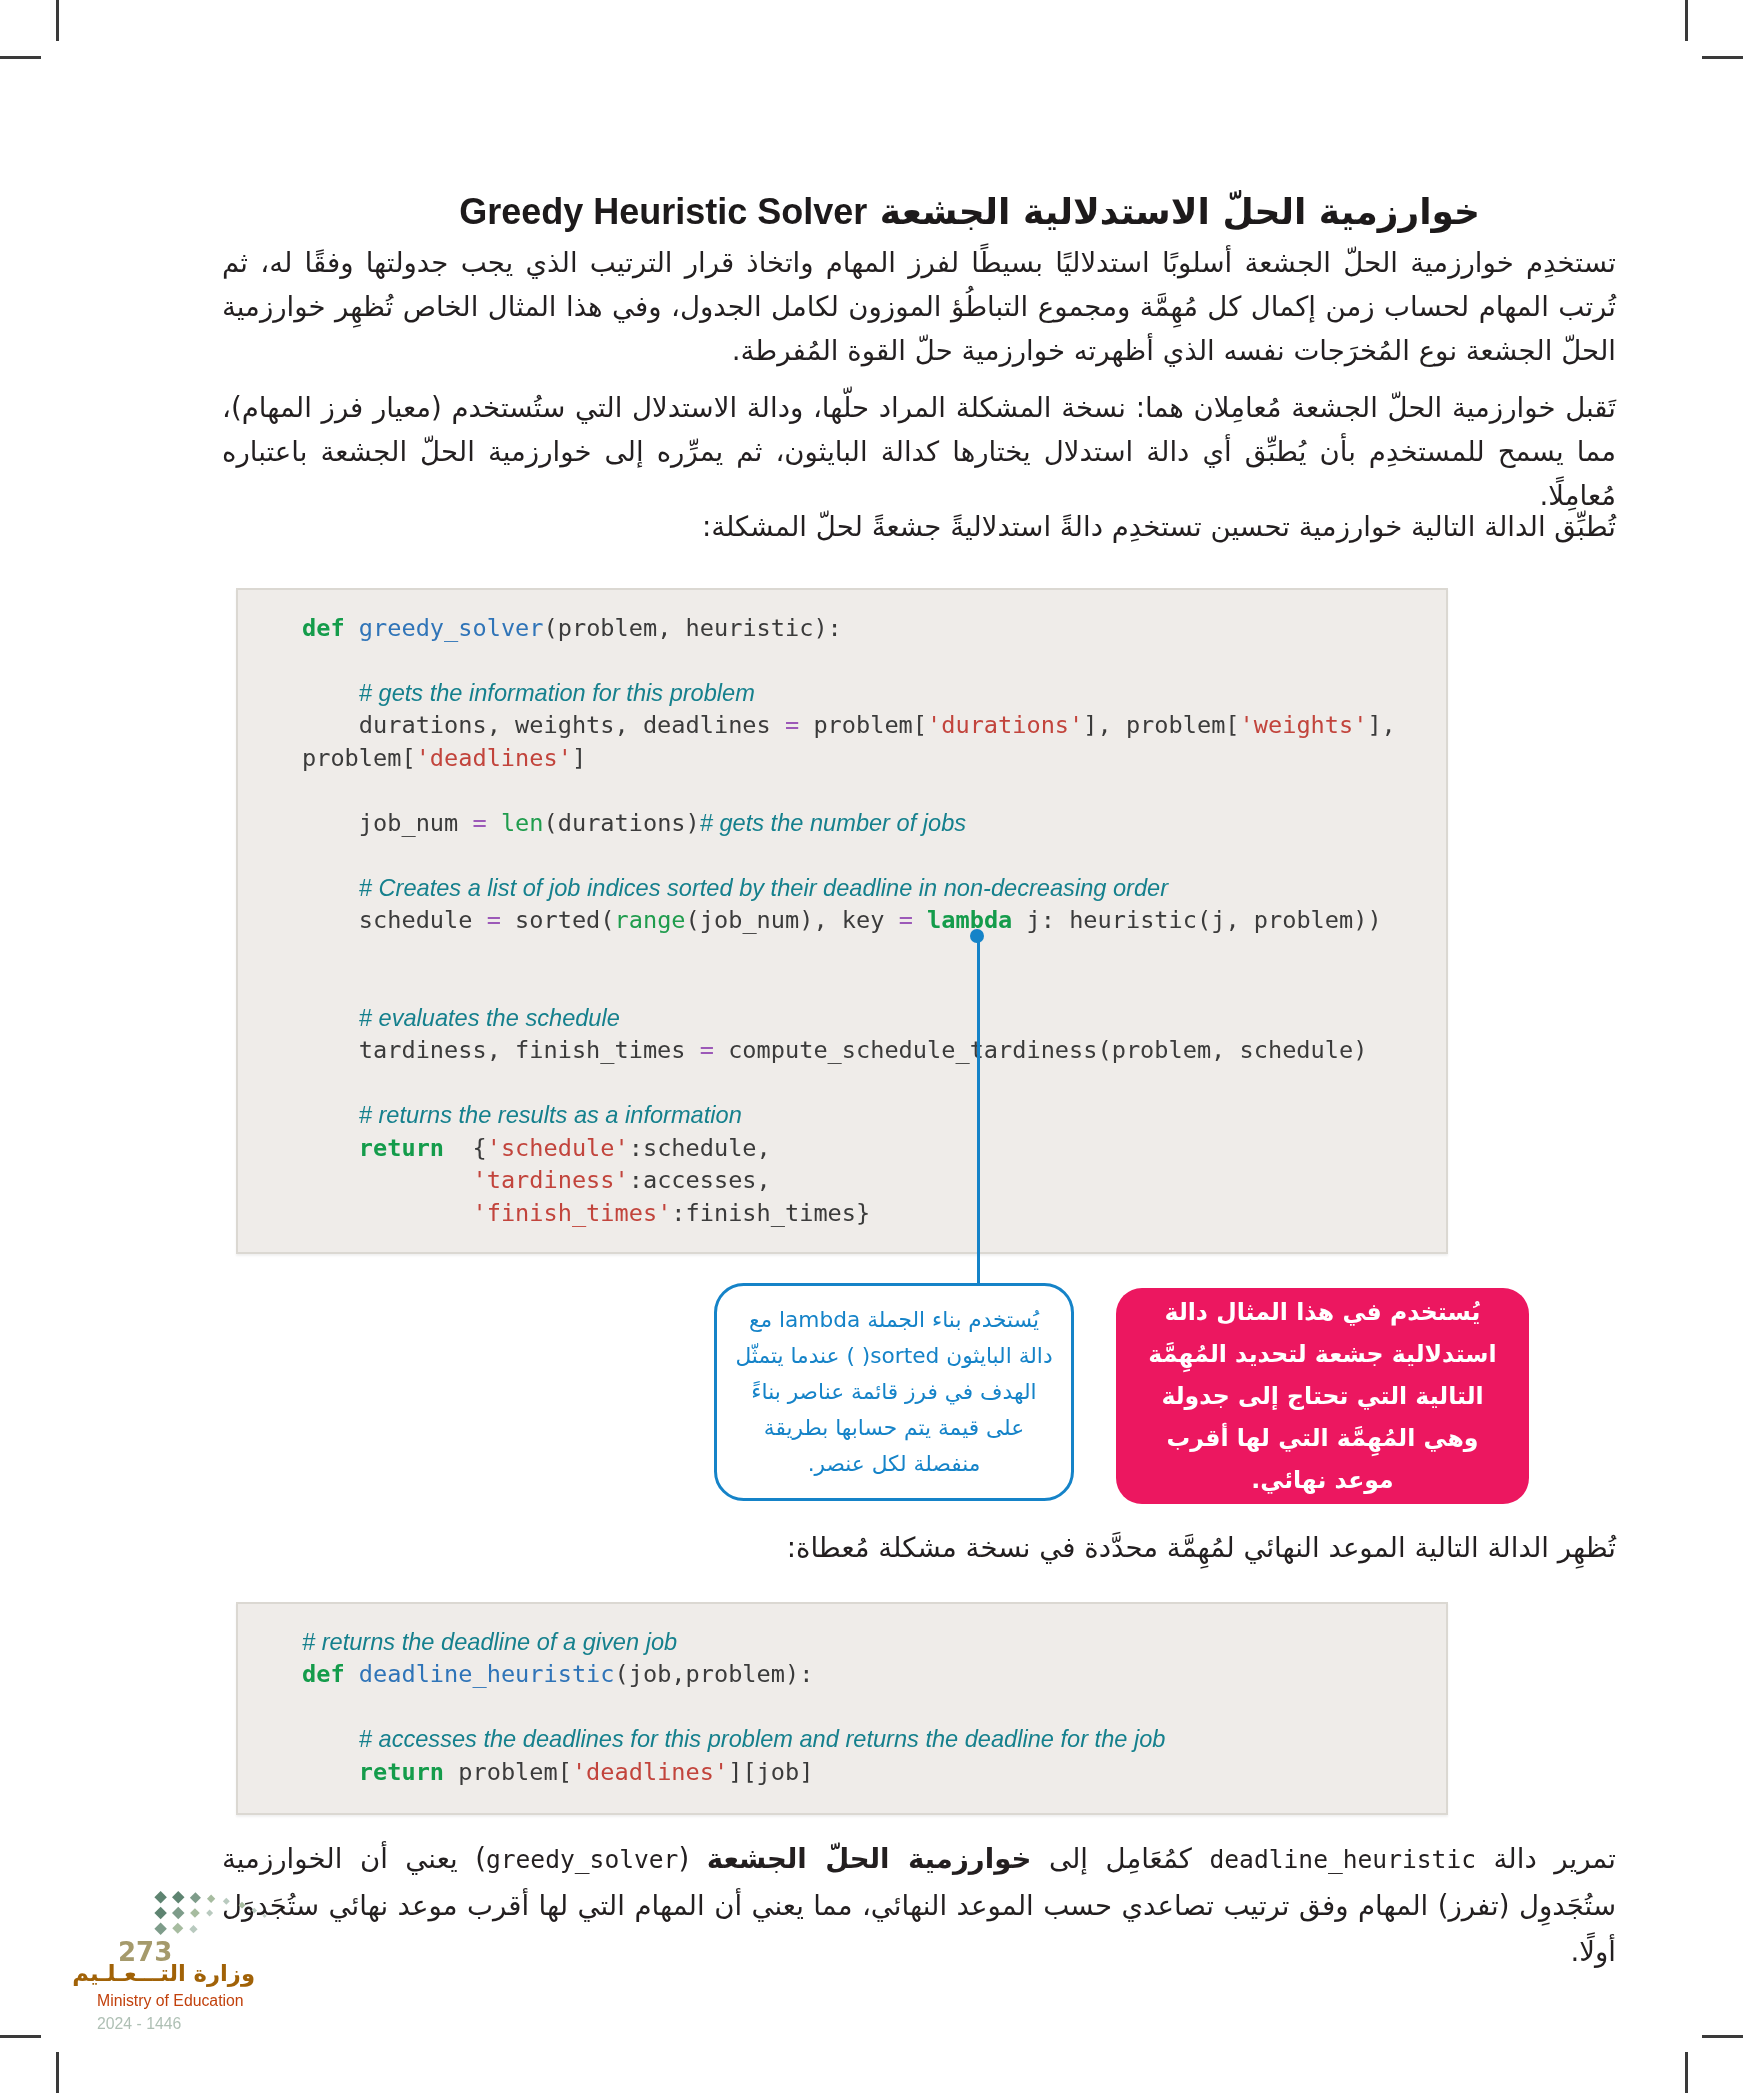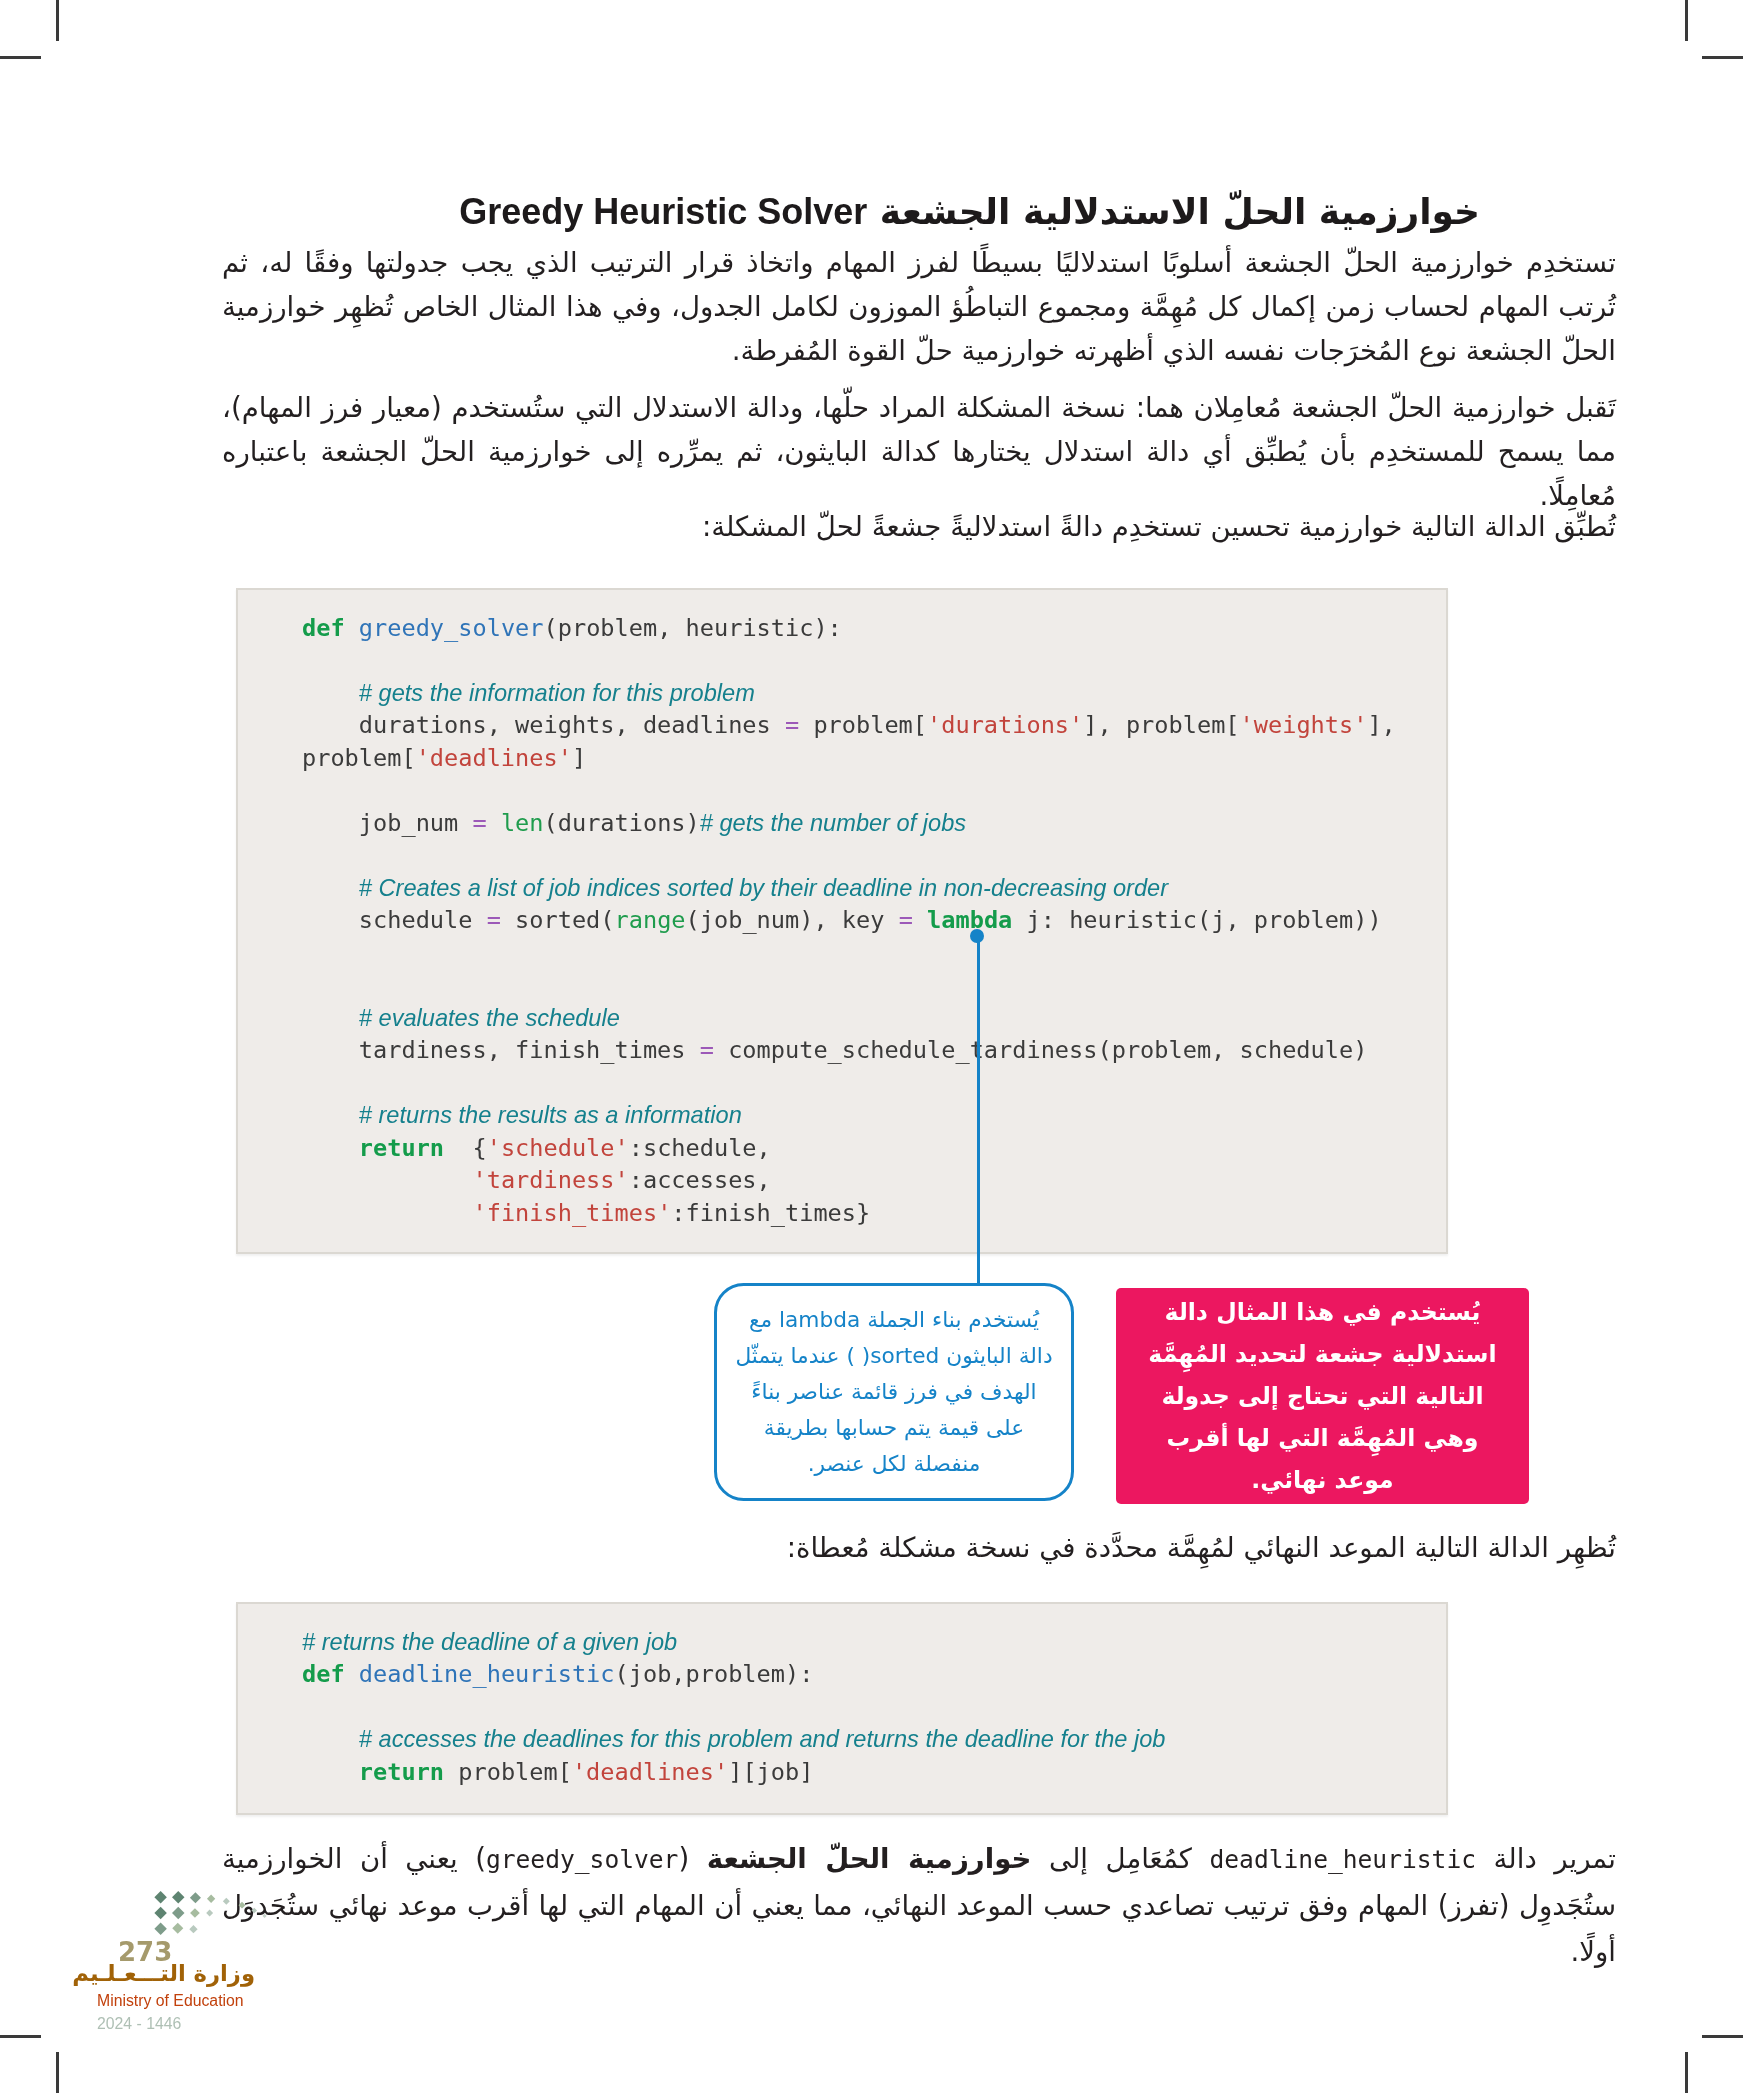"يُستخدم في هذا المثال دالة" .callout-pink { border-radius: 5px -> 26px }
